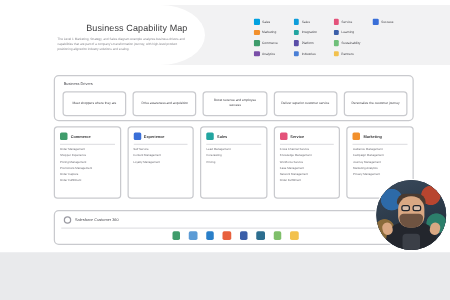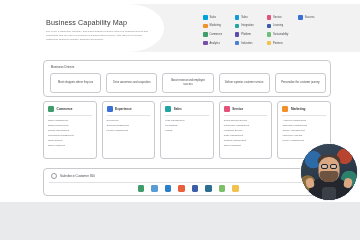"Business Capability Map" .slide-title { text-align: none -> right }
